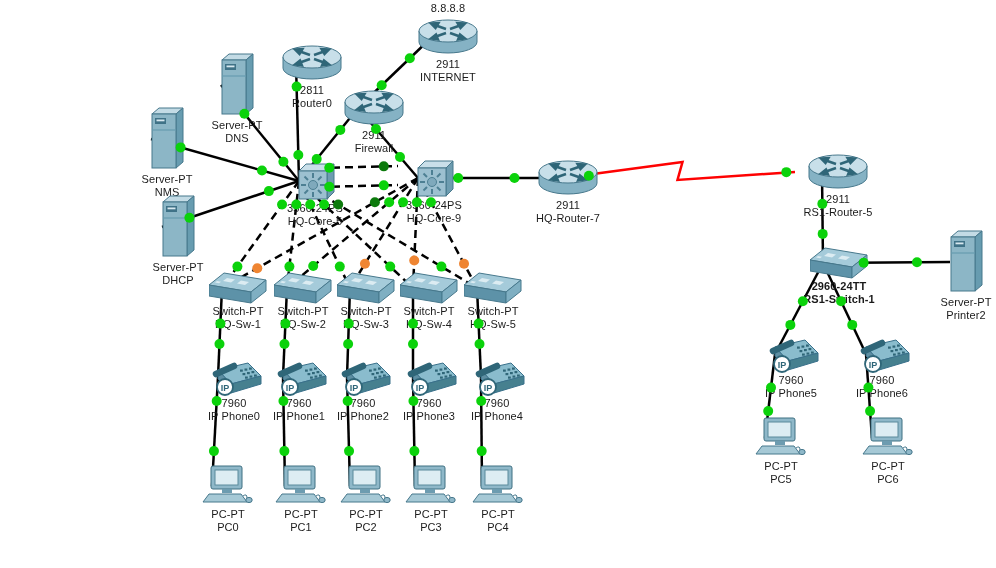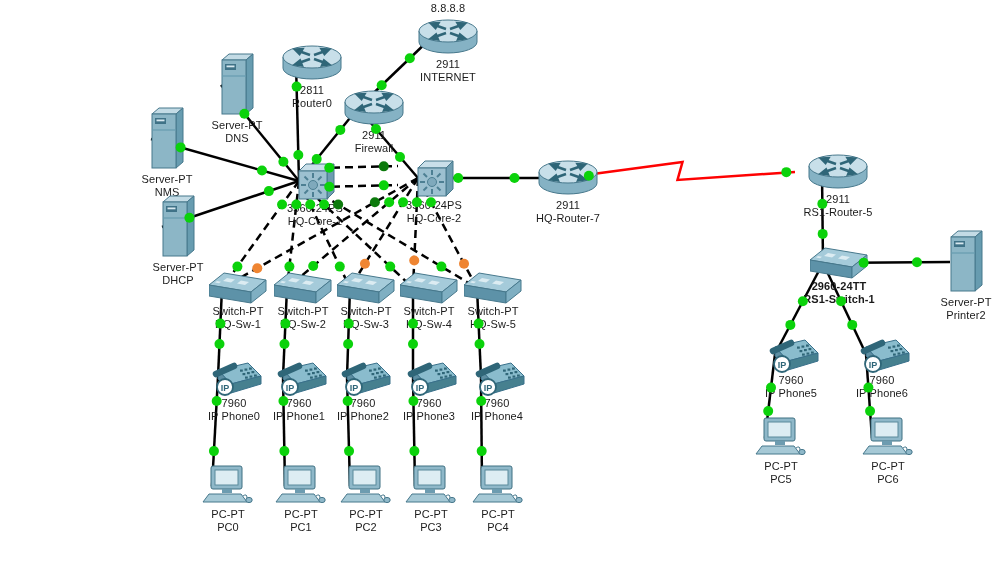"HQ-Core-1" div { text: HQ-Core-1 -> HQ-Core-5 }
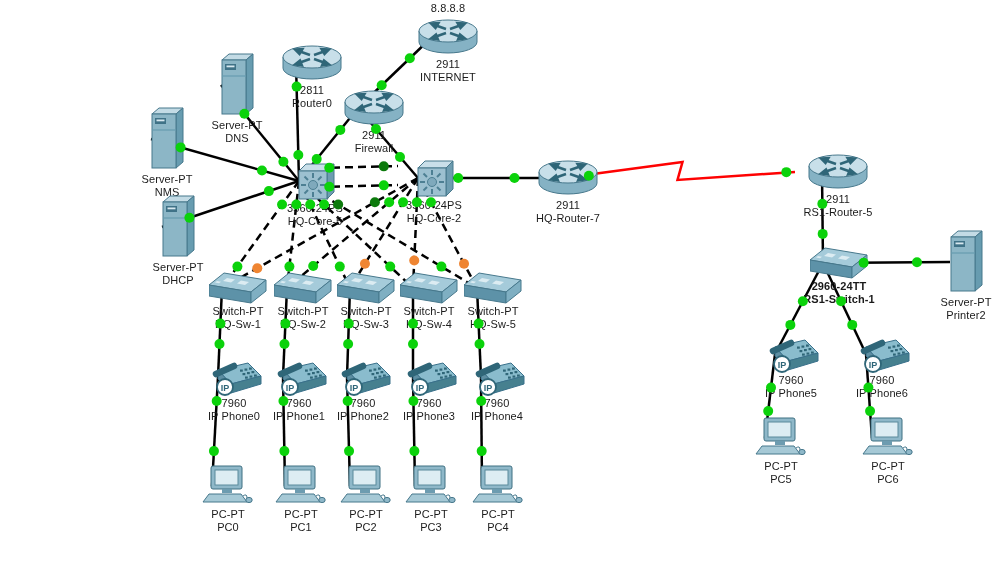"HQ-Core-2" div { text: HQ-Core-2 -> HQ-Core-9 }
